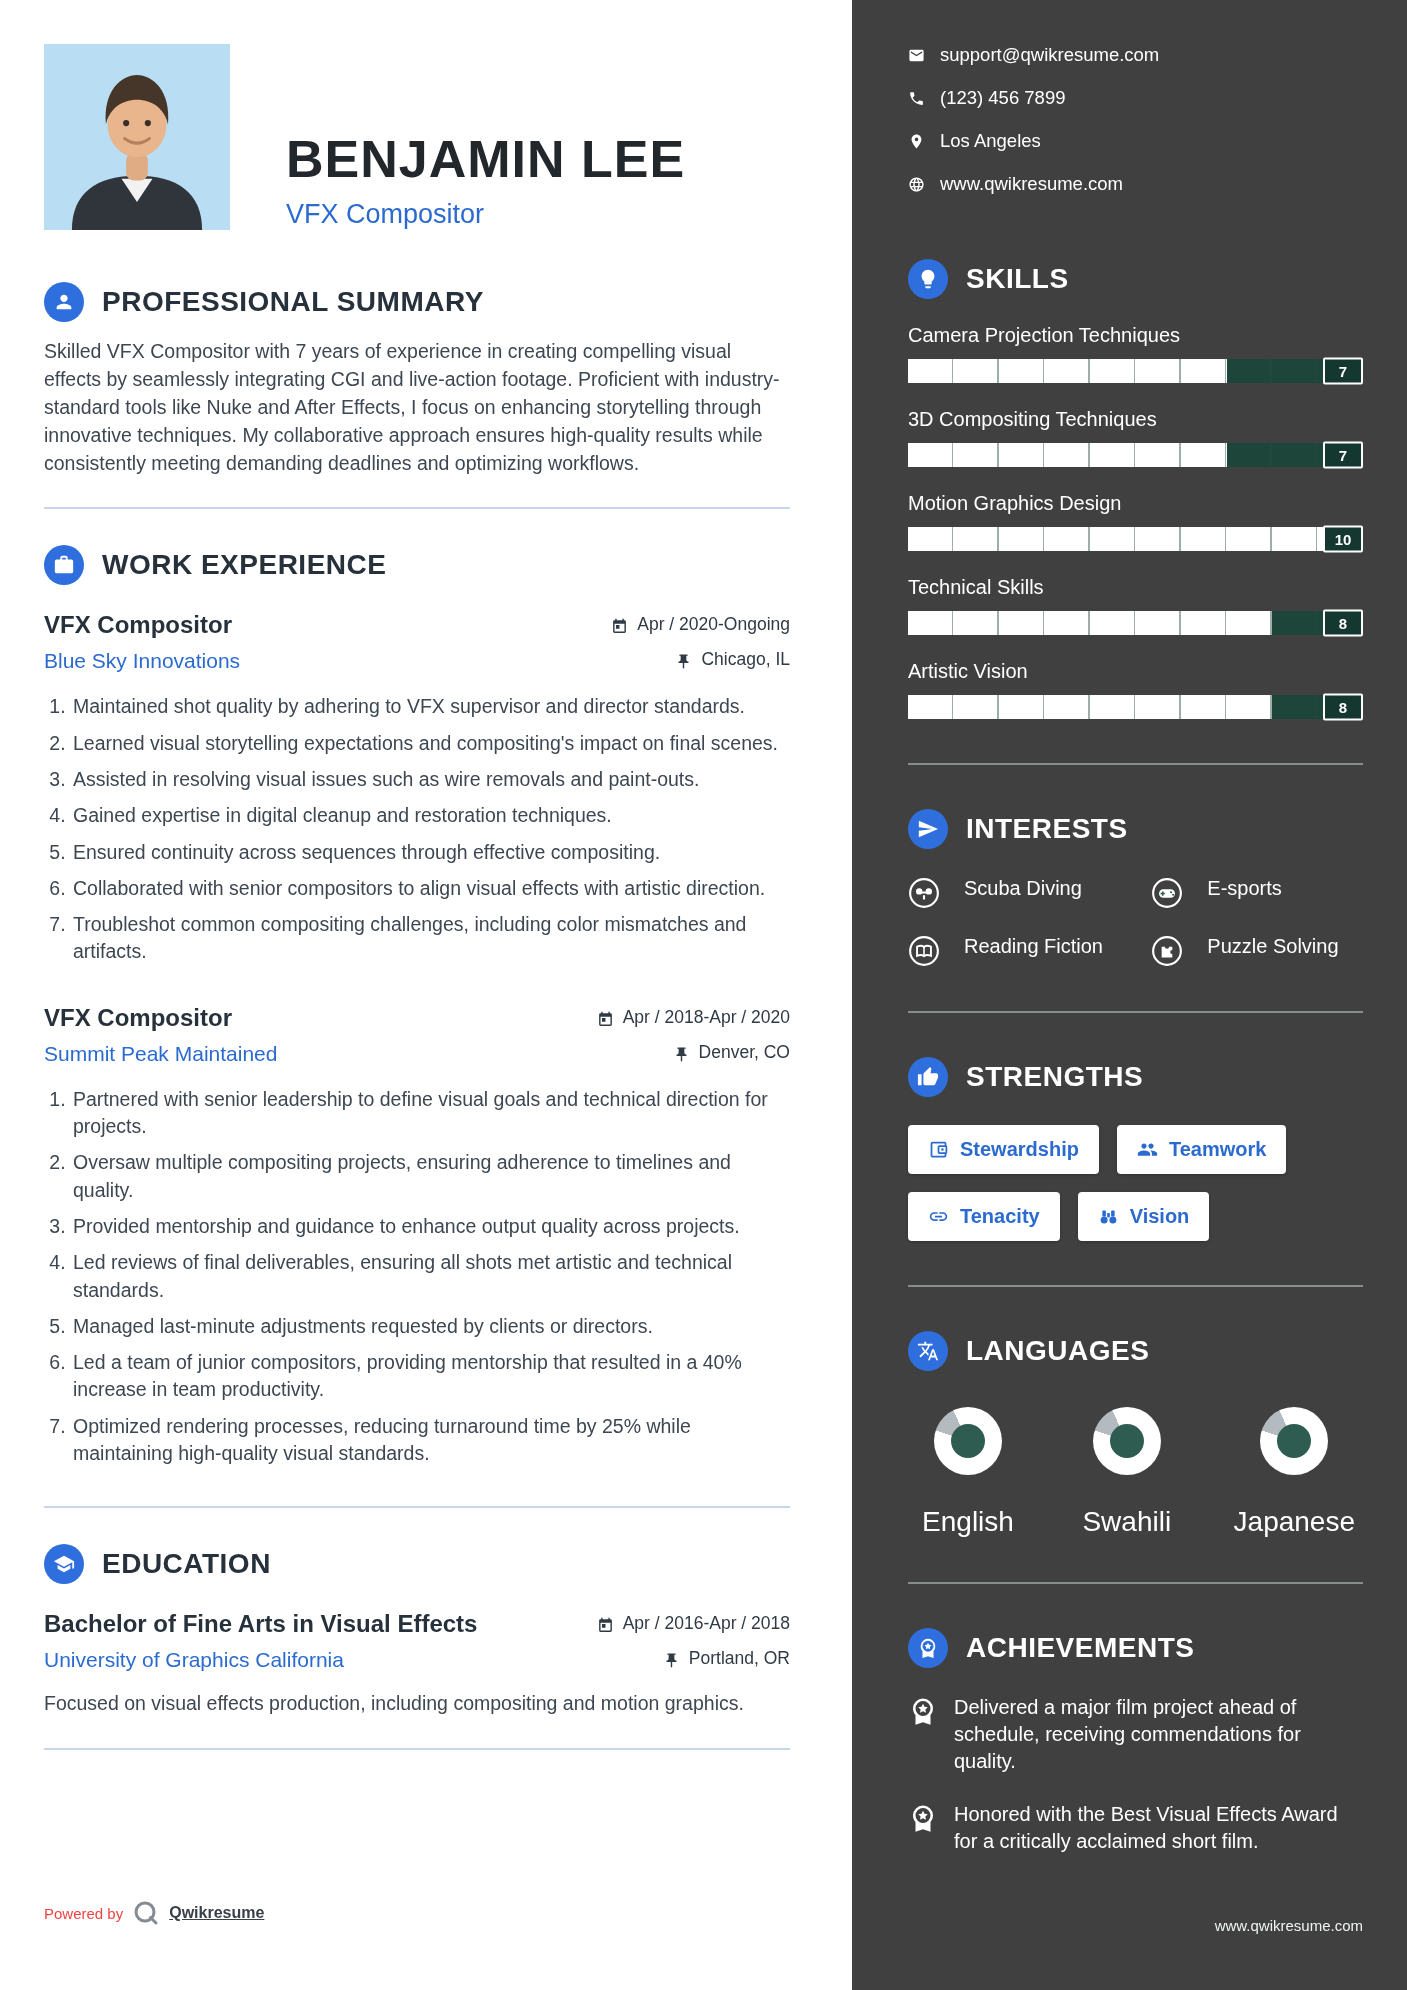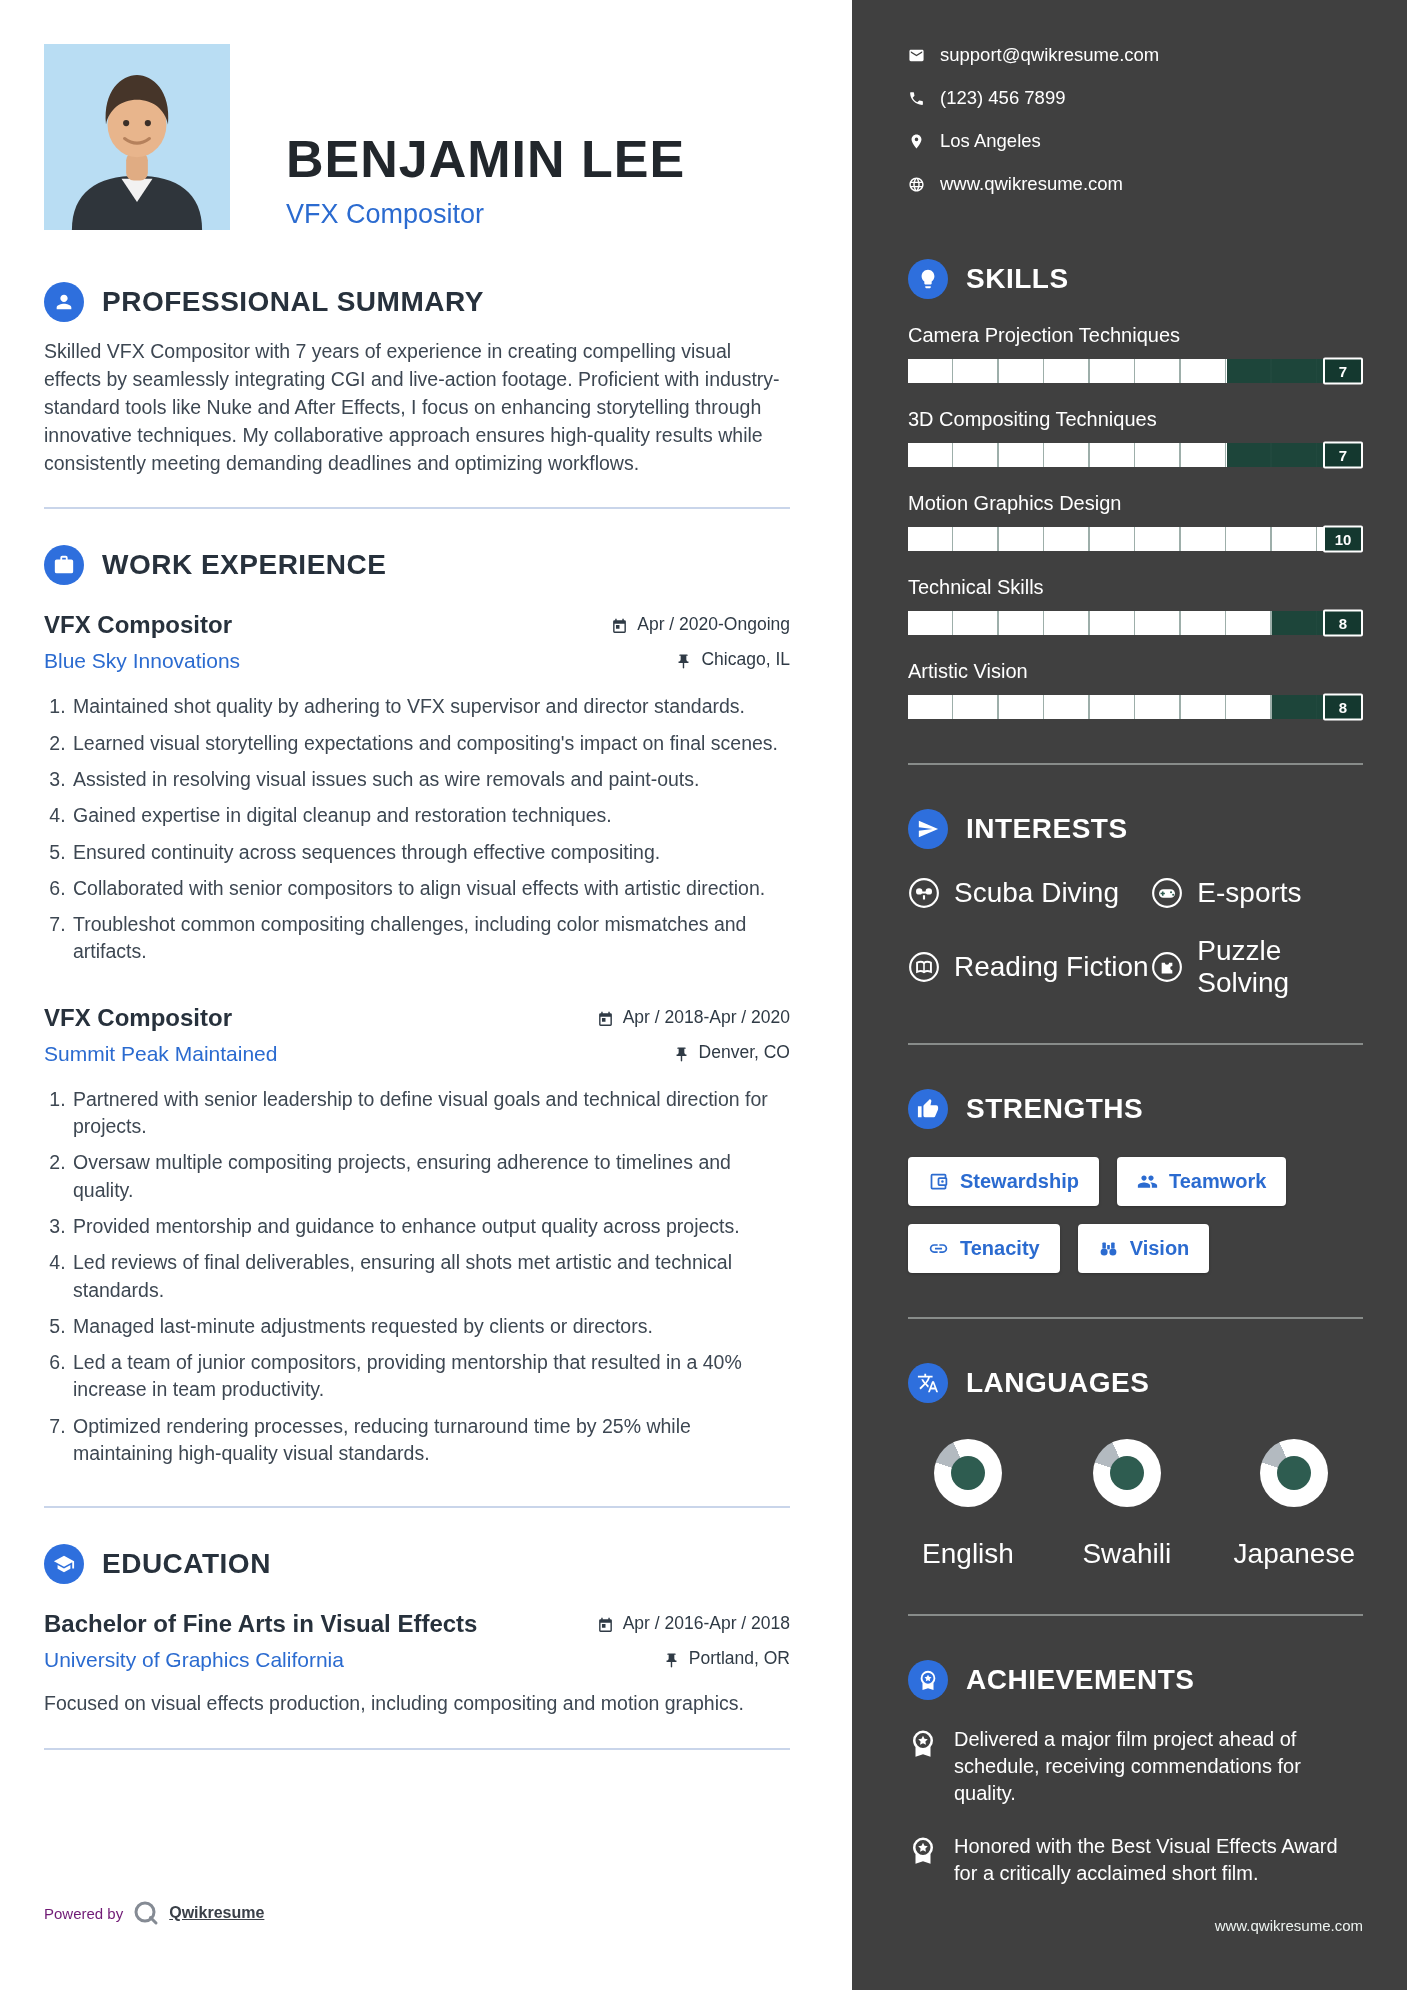"Scuba Diving" .interest { align-items: center -> none; font-size: 28px -> 20px; gap: 14px -> 24px }
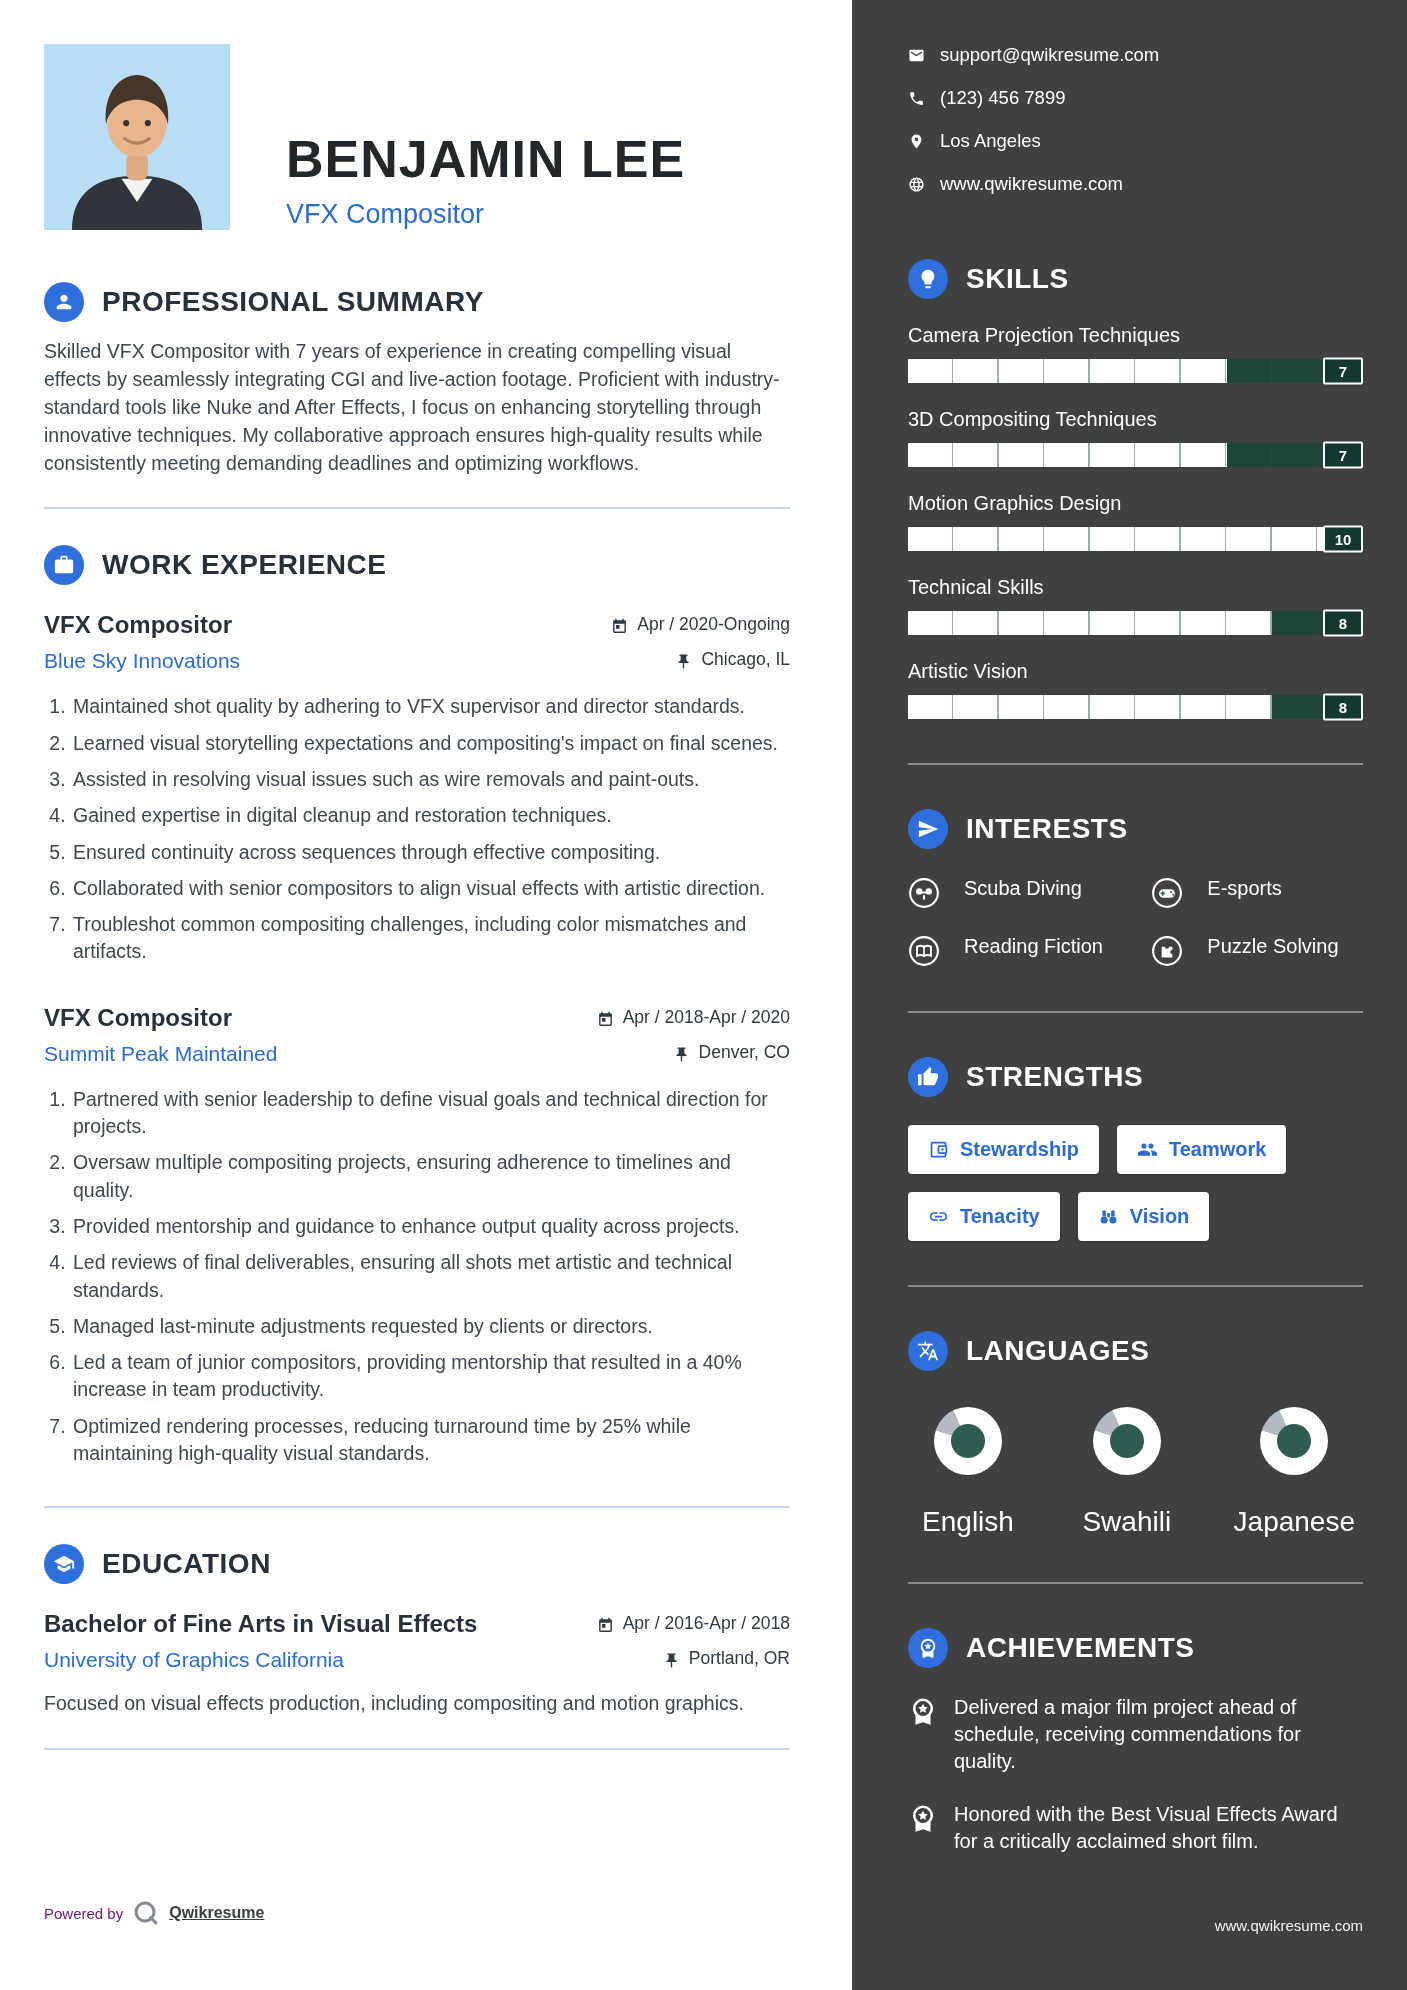"Powered by" .pb-text { color: #701a75 -> #ef4444 }
